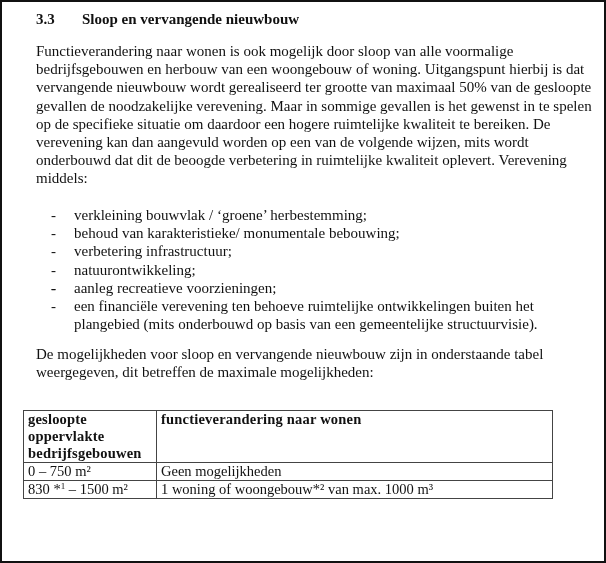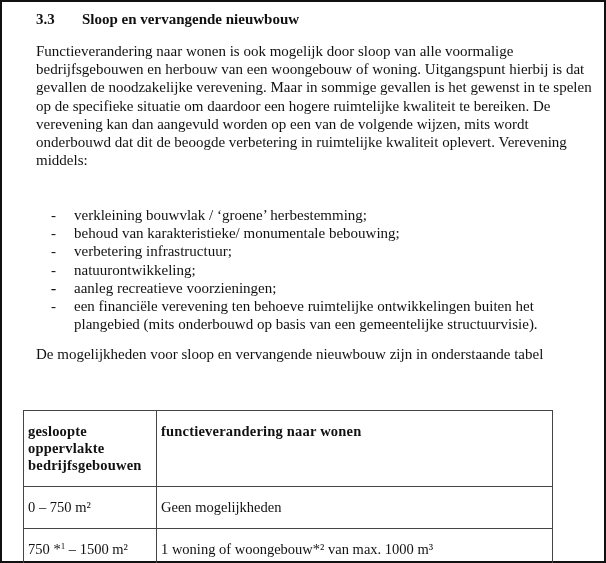"vervangende nieuwbouw wordt gerealiseerd" div.line { html: none -> <div>vervangende nieuwbouw wordt gerealiseerd ter grootte van maximaal 50% van de gesloopte</div> }
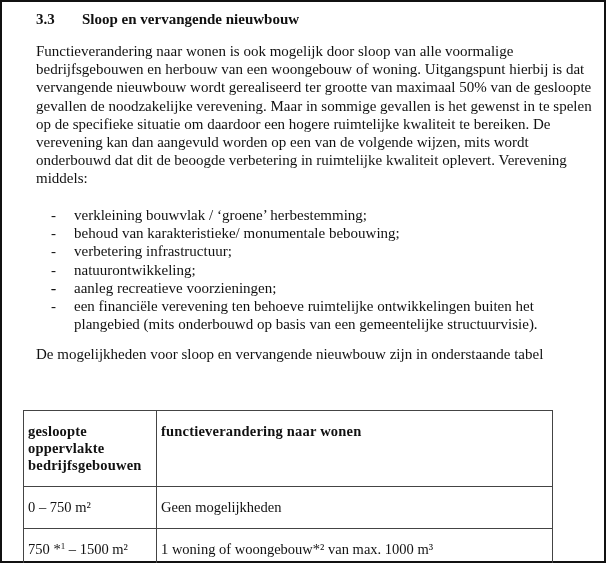"weergegeven, dit betreffen de maximale" div.line { html: none -> <div>weergegeven, dit betreffen de maximale mogelijkheden:</div> }
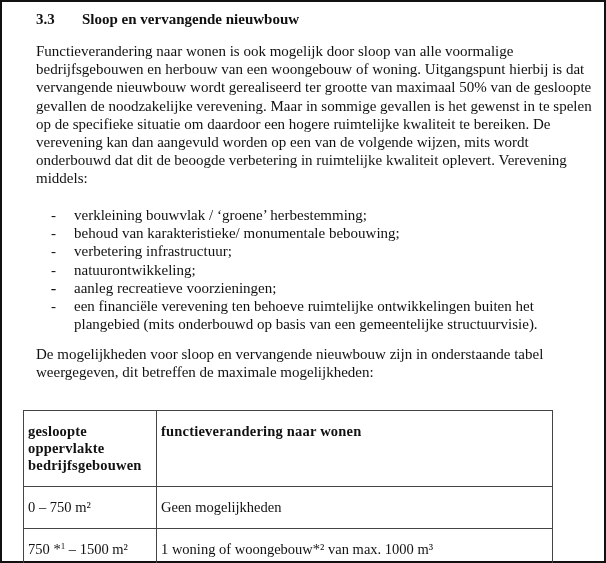"gesloopte" table.tbl td, table.tbl th { padding: 12px 4px -> 0 4px }
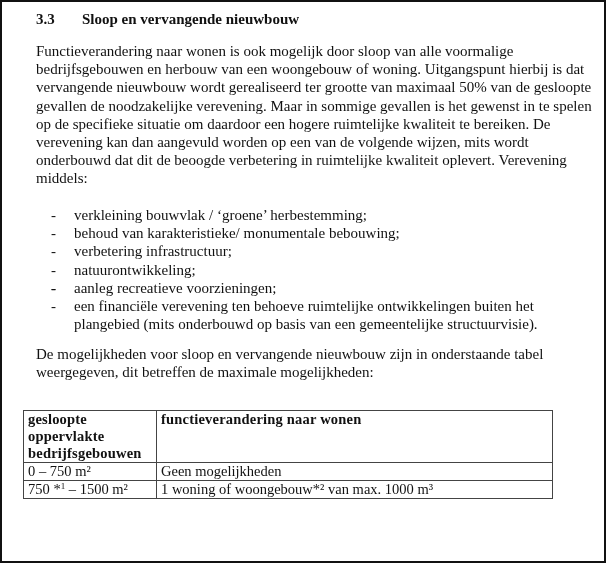"750 *" span { text: 750 -> 830 }
